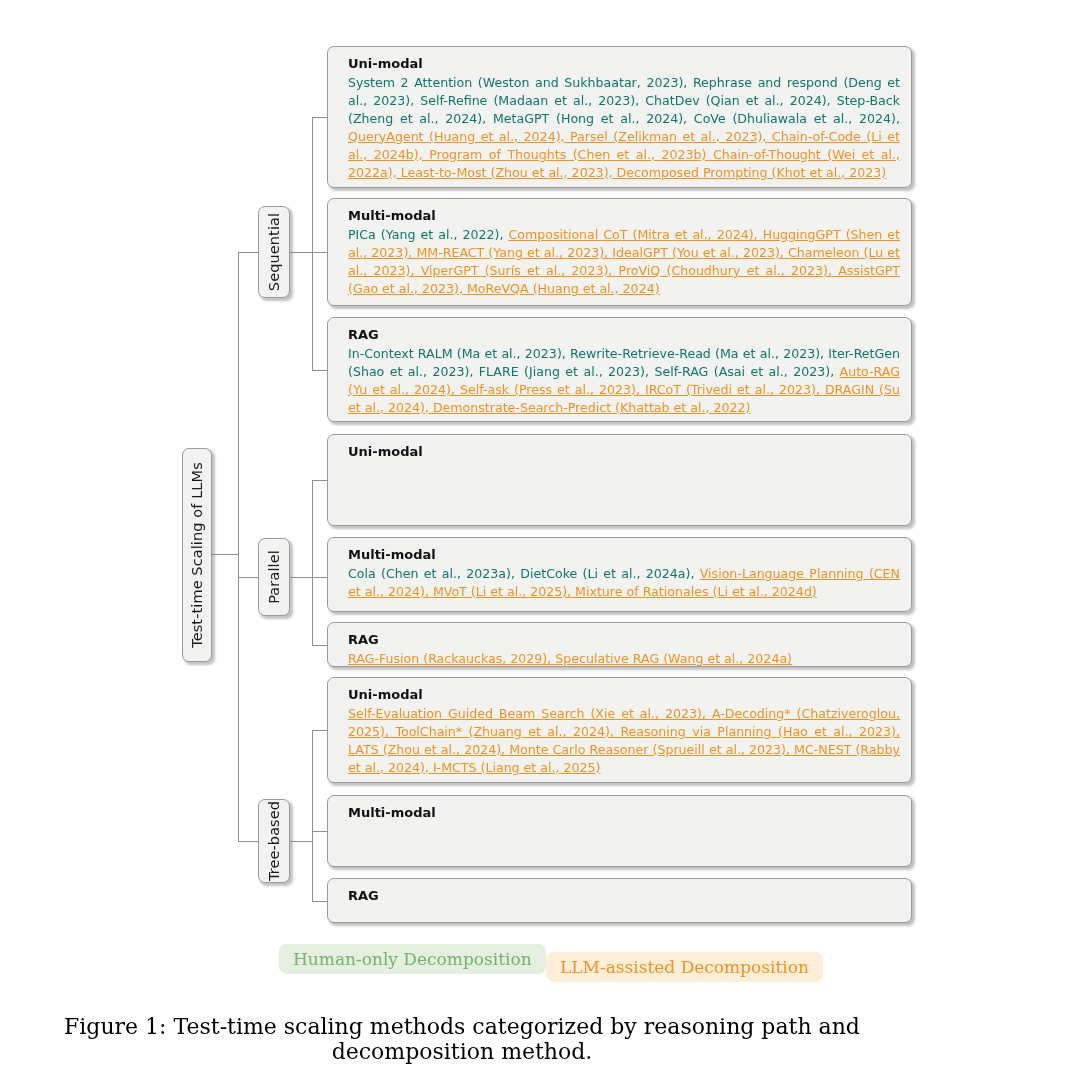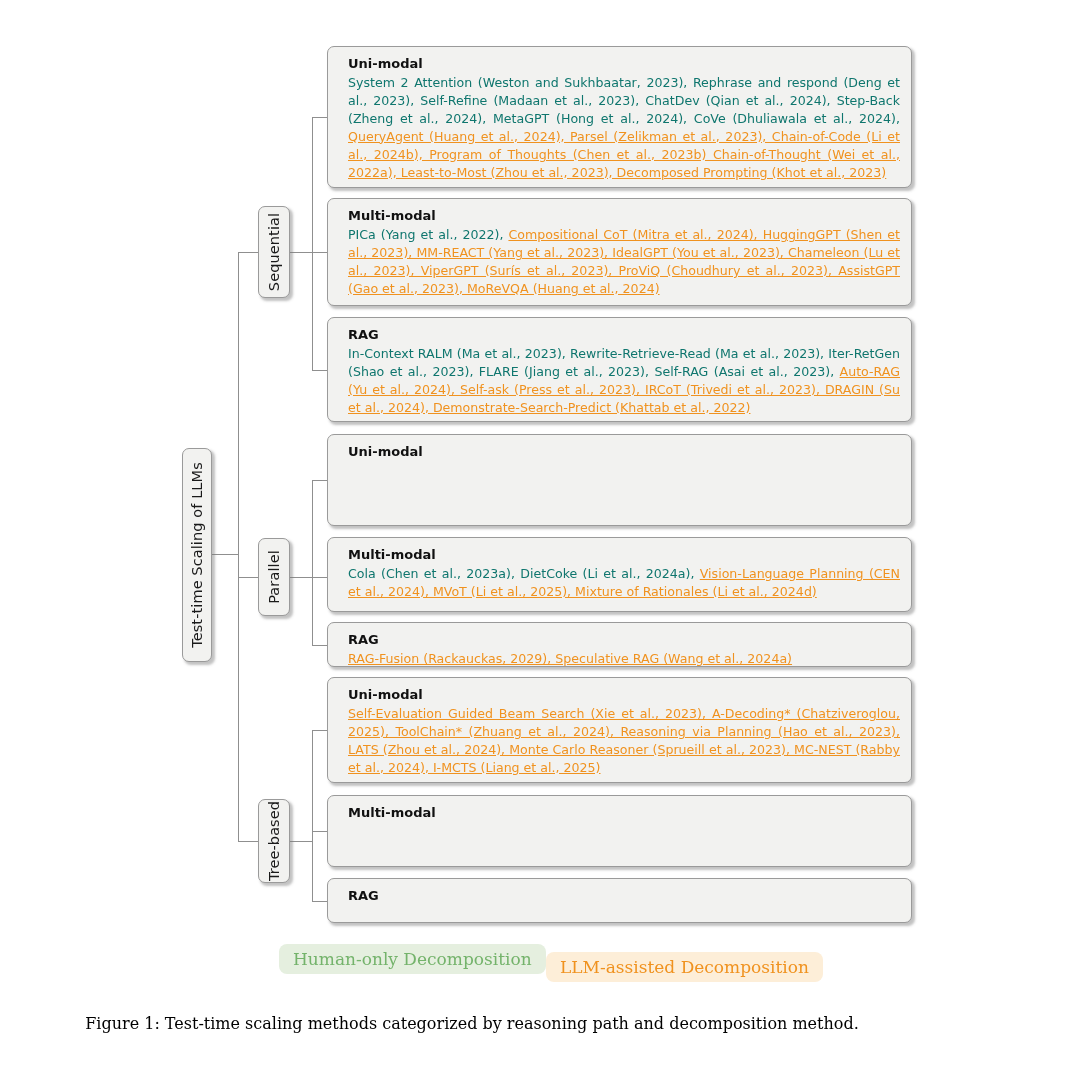"Figure 1: Test-time scaling methods" #caption { font-size: 16px -> 22px; left: 10px -> 0 }
